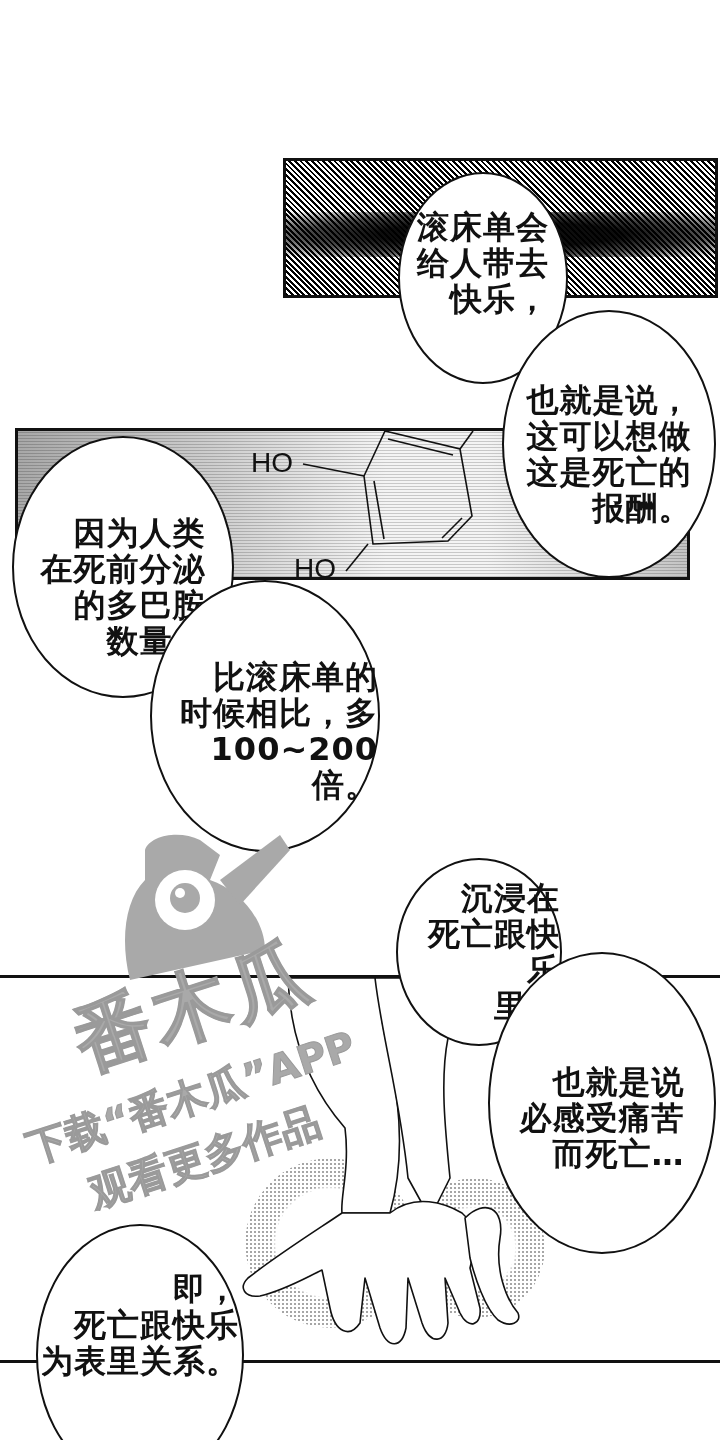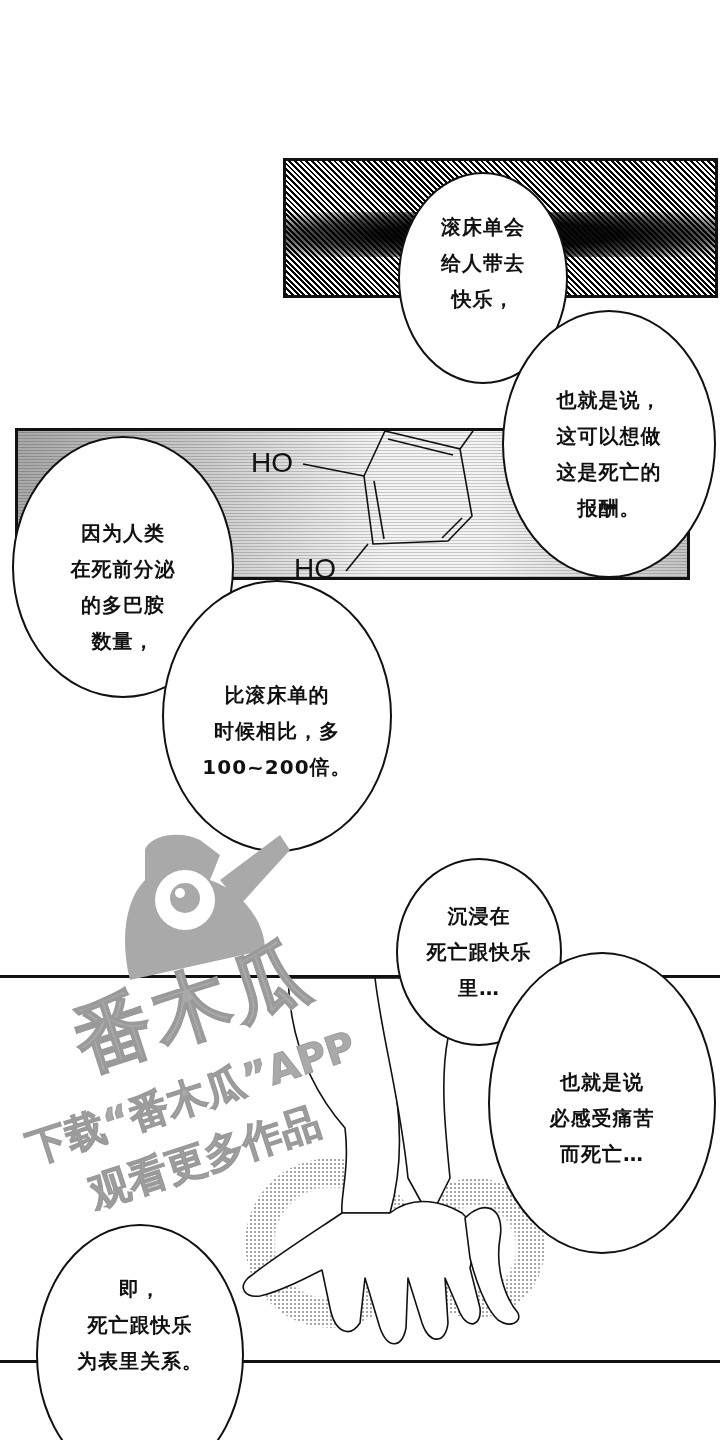"滚床单会" .btext { font-size: 20px -> 32px; text-align: center -> right }
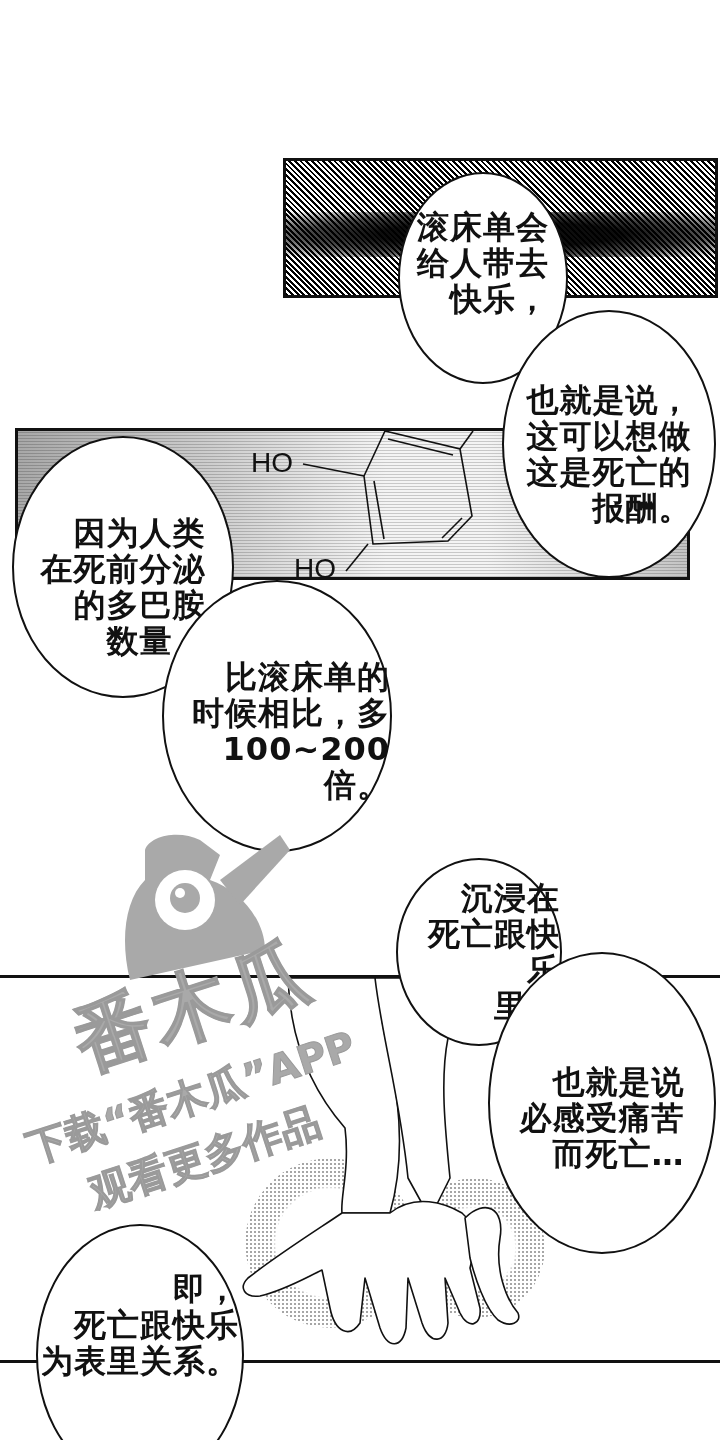"比滚床单的" div.bubble { left: 162px -> 150px }
